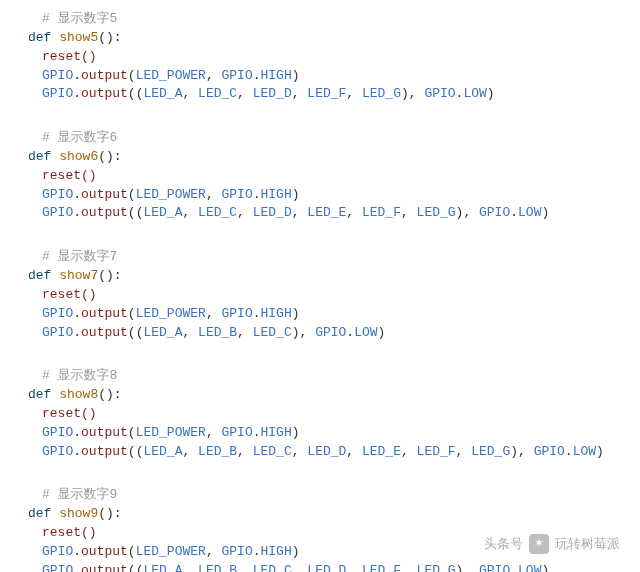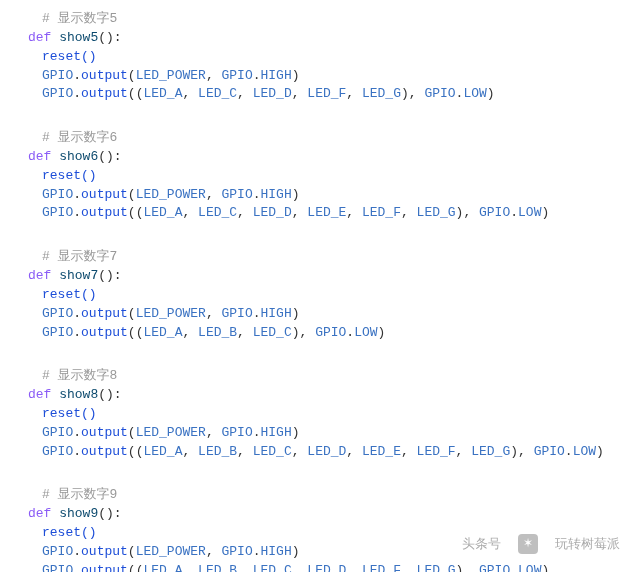"def" .keyword { color: #8b5cf6 -> #0c4a6e }
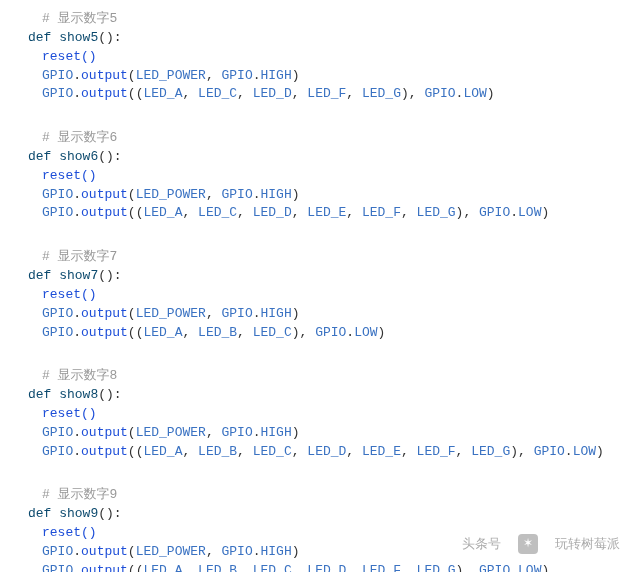"show5" .funcname { color: #0c4a6e -> #a16207 }
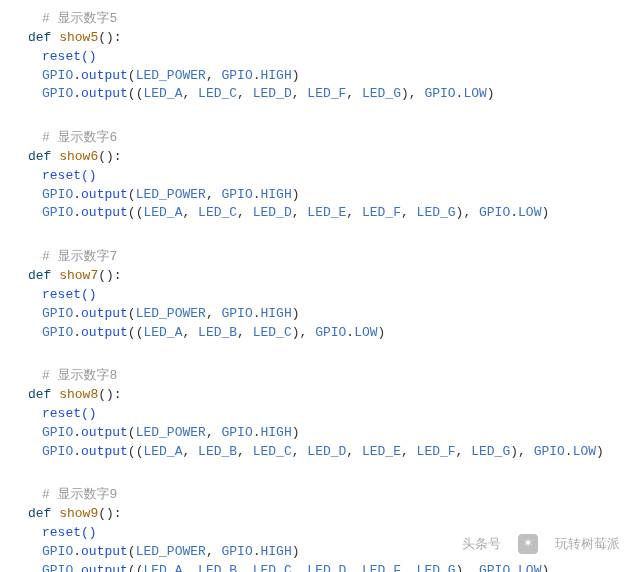"reset()" .plain { color: #1d4ed8 -> #7f1d1d }
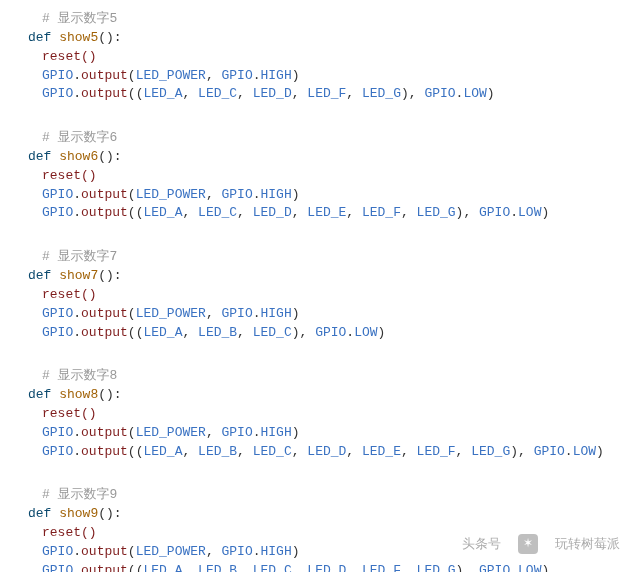"头条号" .watermark { gap: 17px -> 6px }
